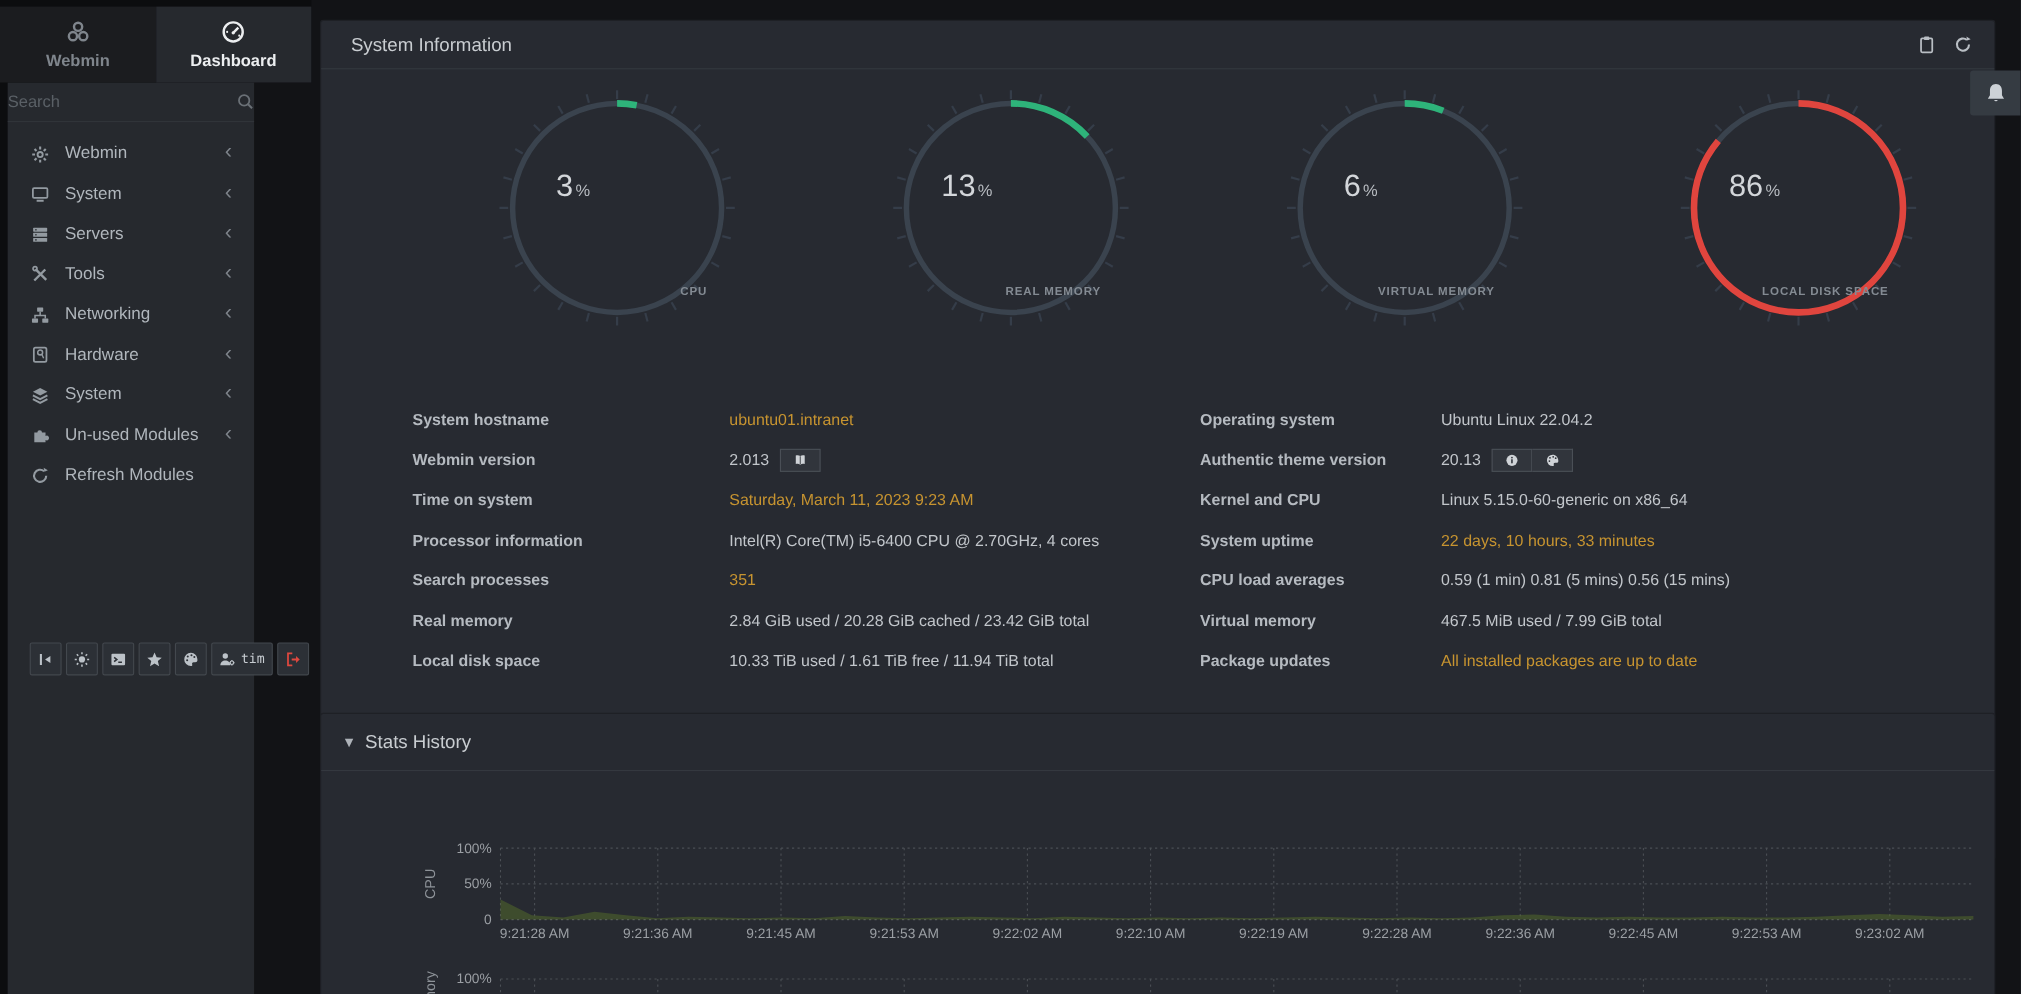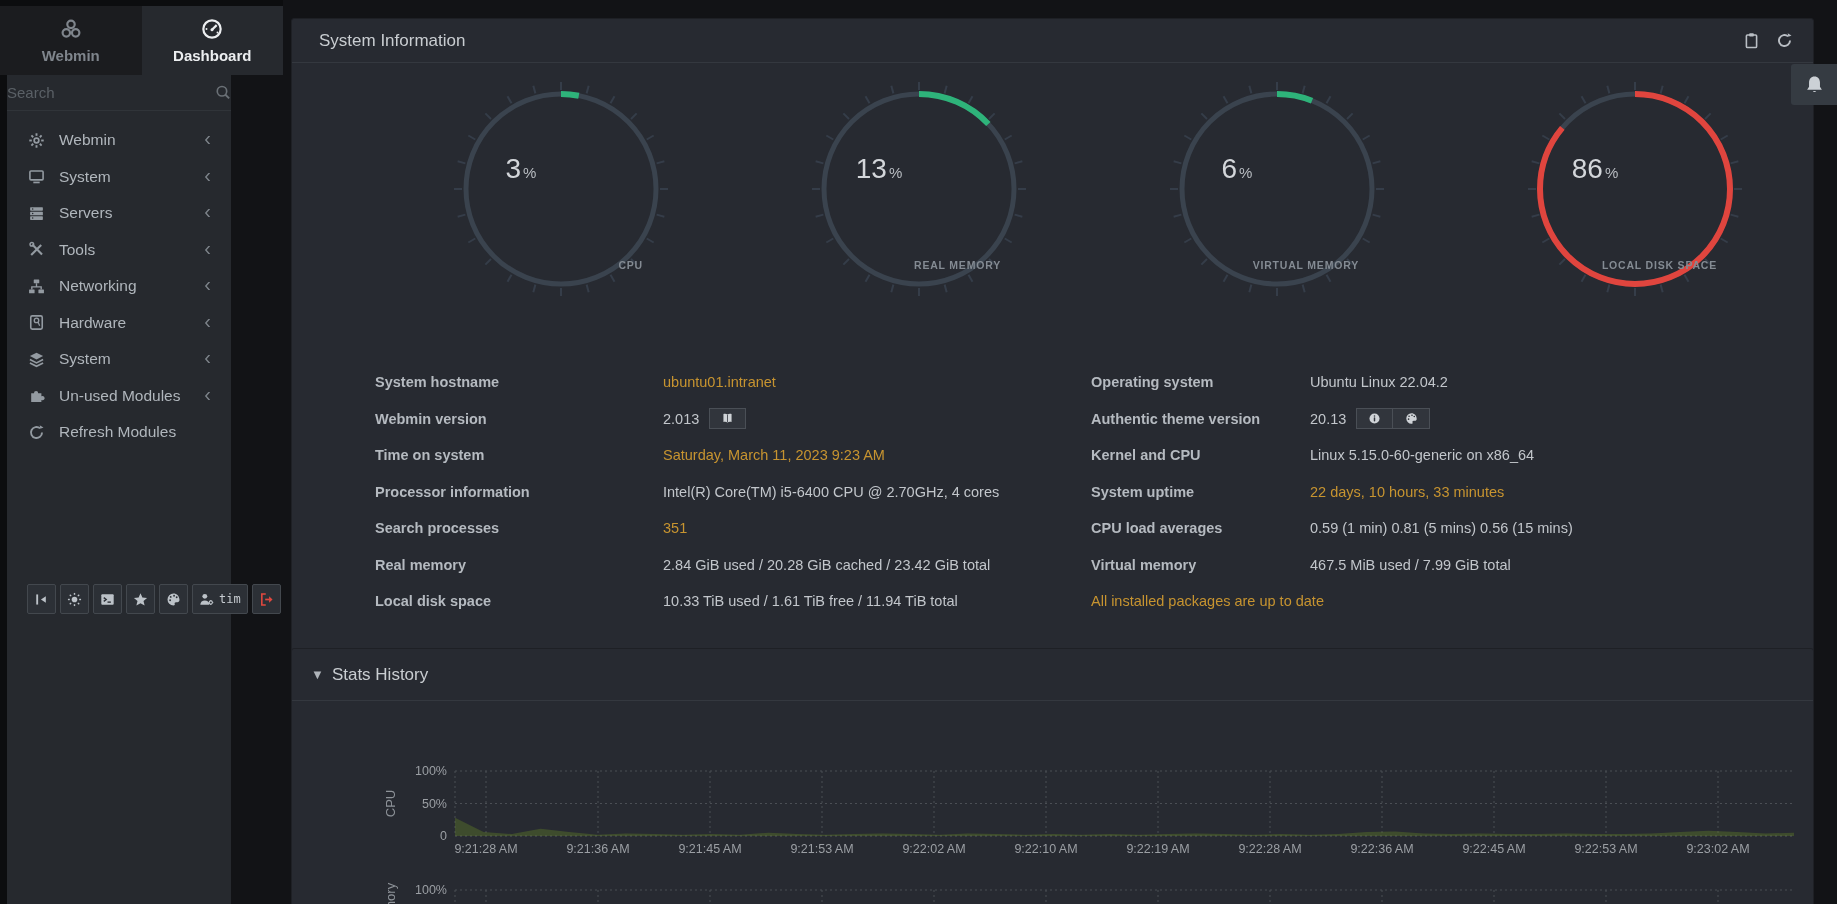"Package updates" div.ilabel { html: none -> <div>Package updates</div> }
